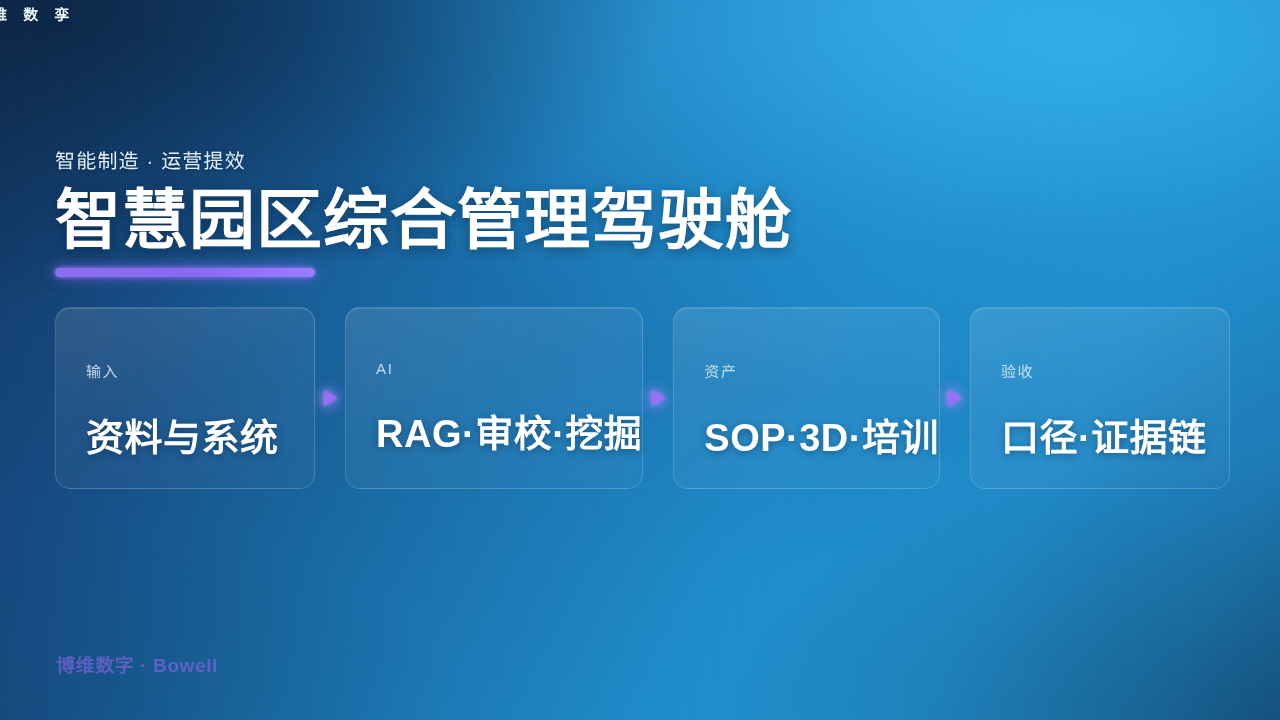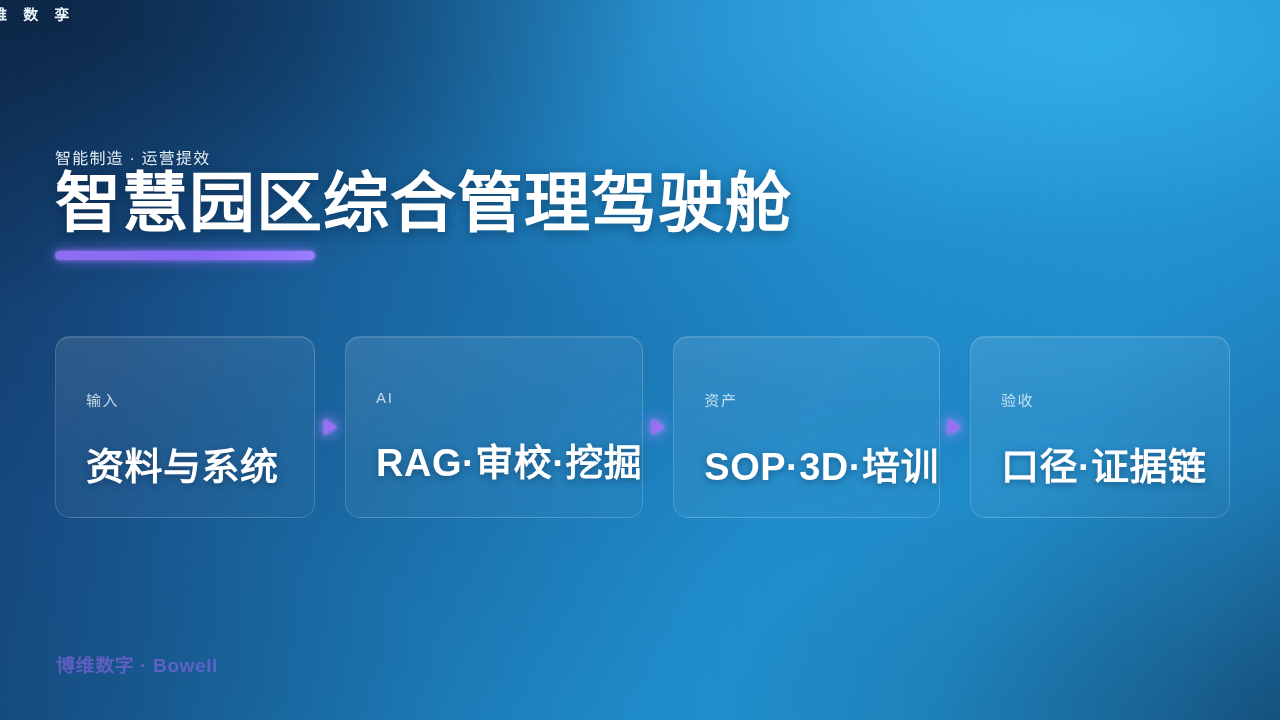"智能制造 · 运营提效" .eyebrow { font-size: 16px -> 20px }
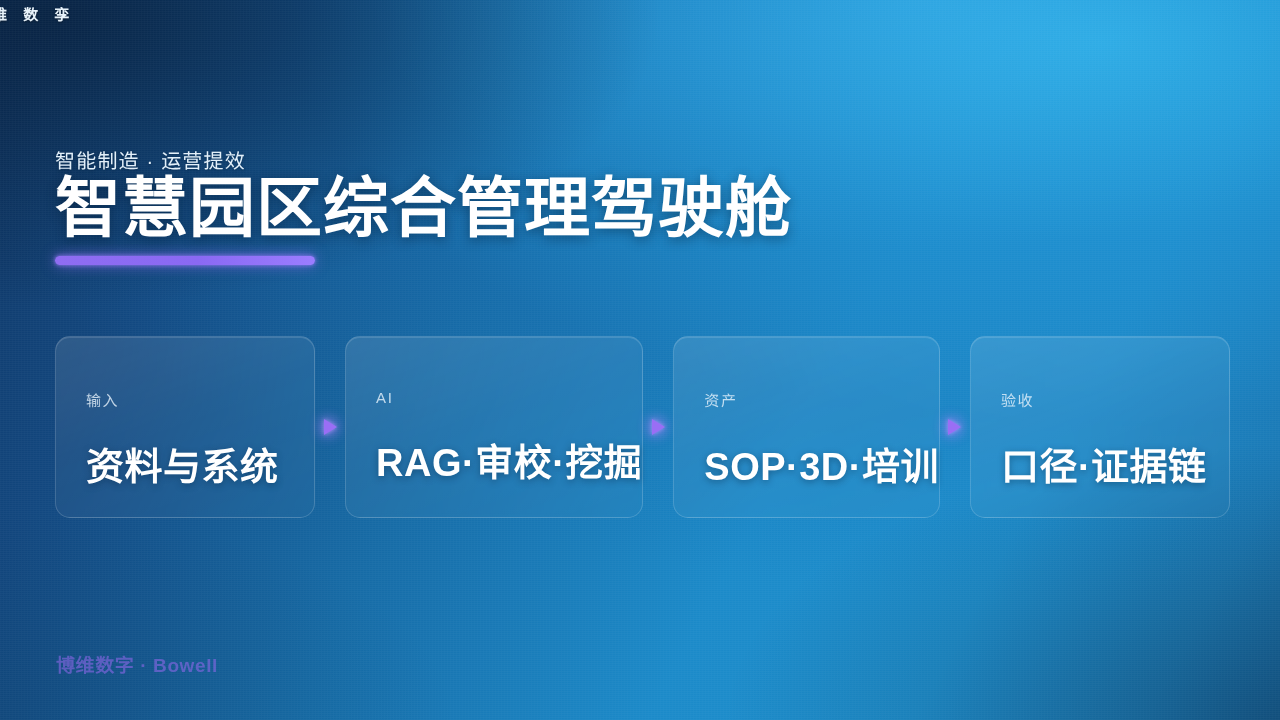"智慧园区综合管理驾驶舱" .headline-title { margin-top: none -> 12px }
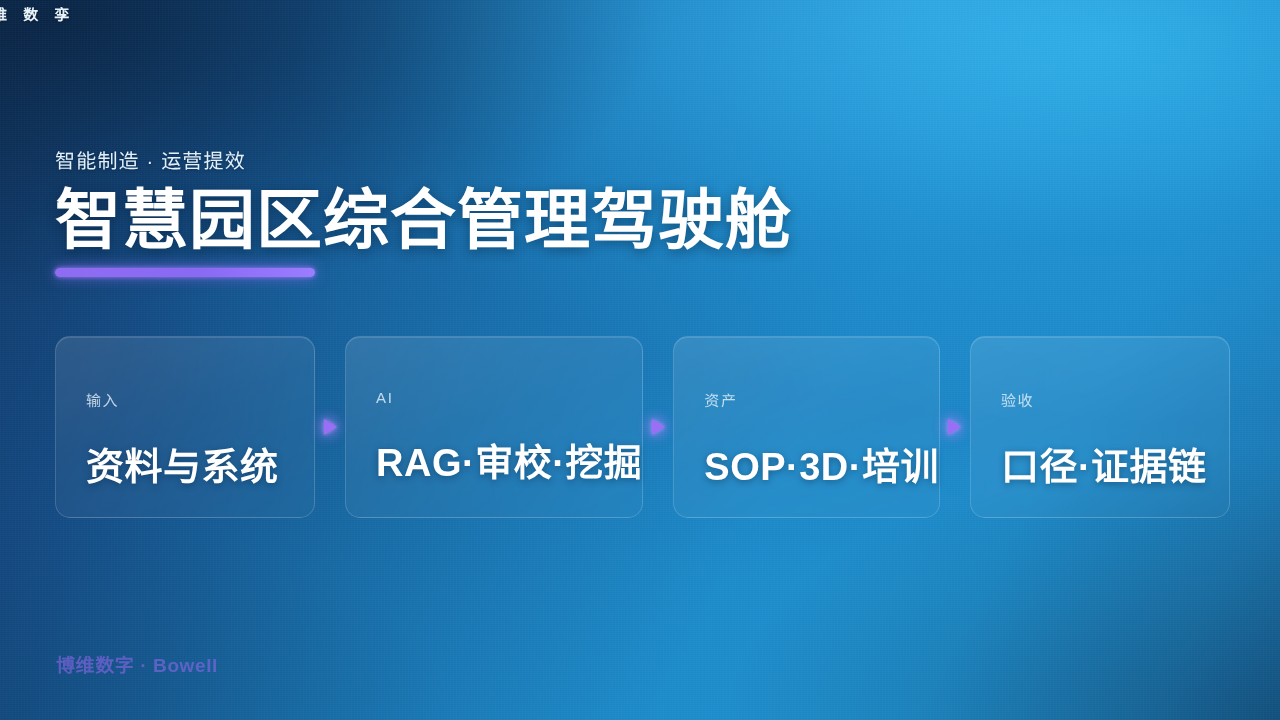"输入" .pipeline { margin-top: 29px -> none }
